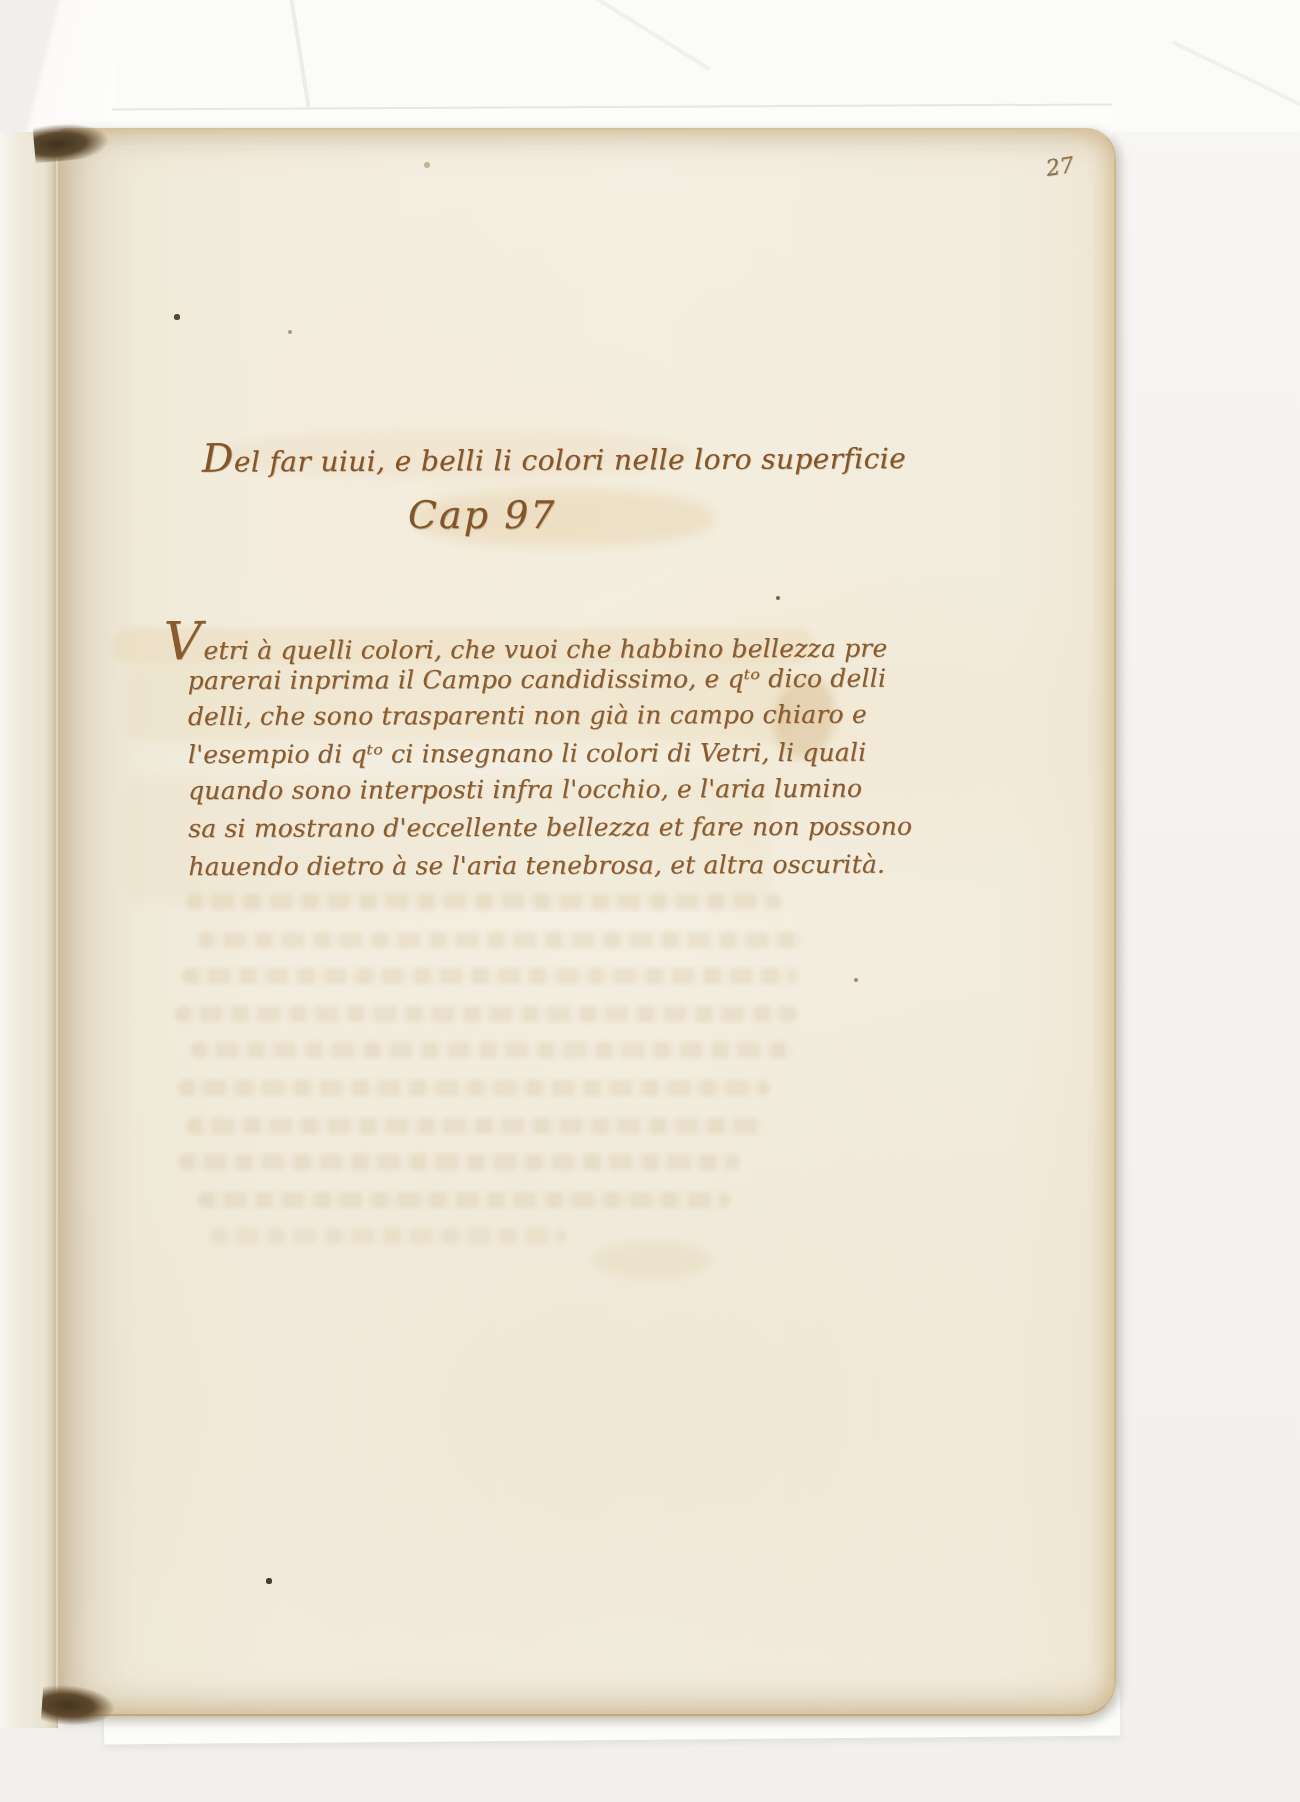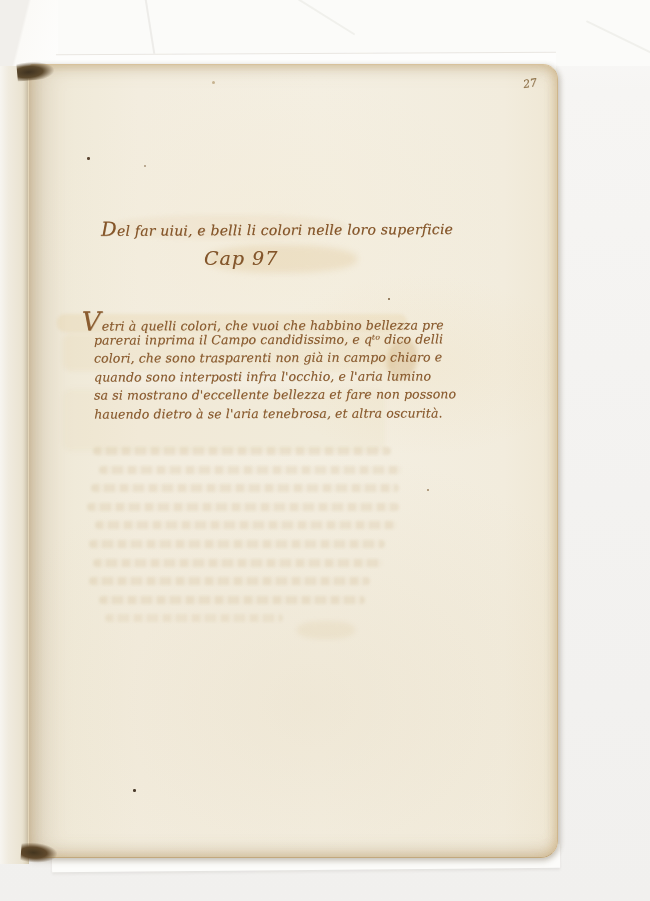"colori, che sono trasparenti non" div.para-line { text: colori -> delli }
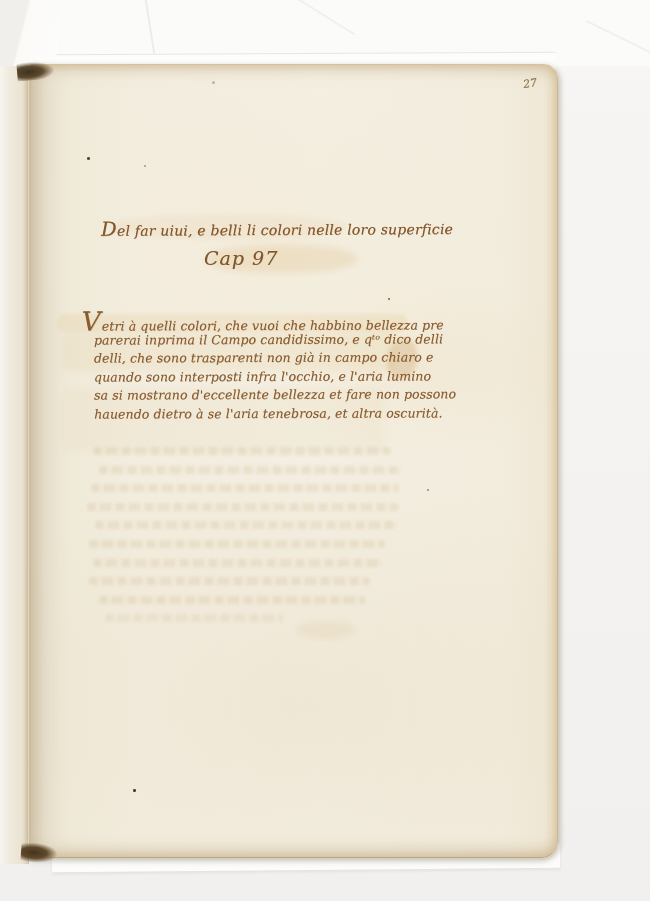"l'esempio di qᵗᵒ ci insegnano" div.para-line { html: none -> <div>l'esempio di qᵗᵒ ci insegnano li colori di Vetri, li quali</div> }
